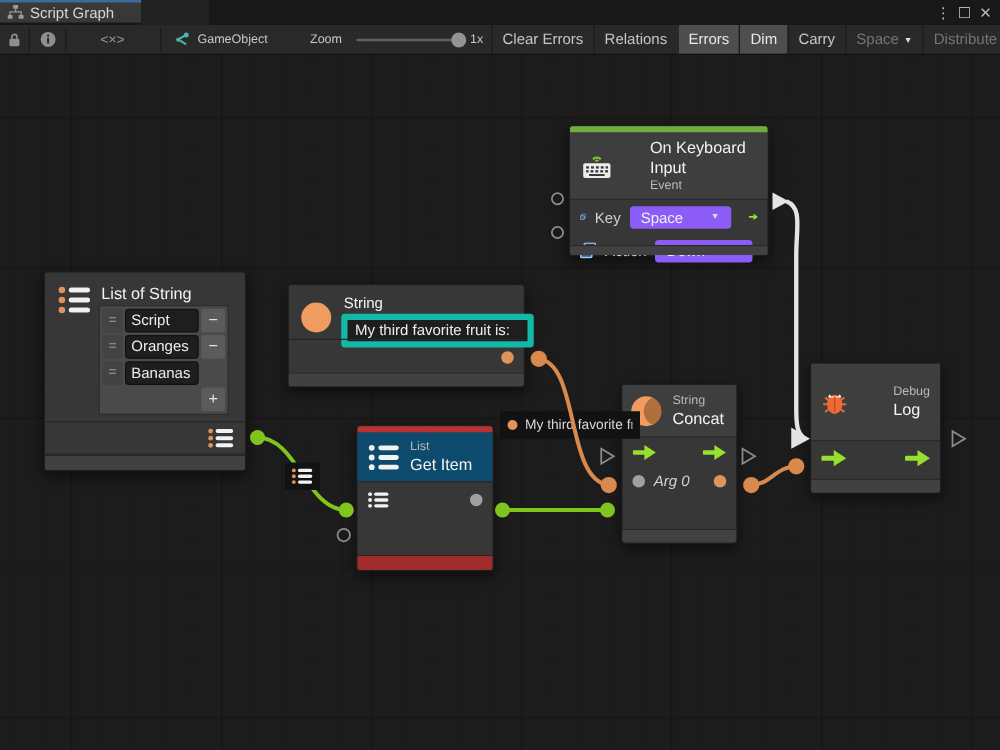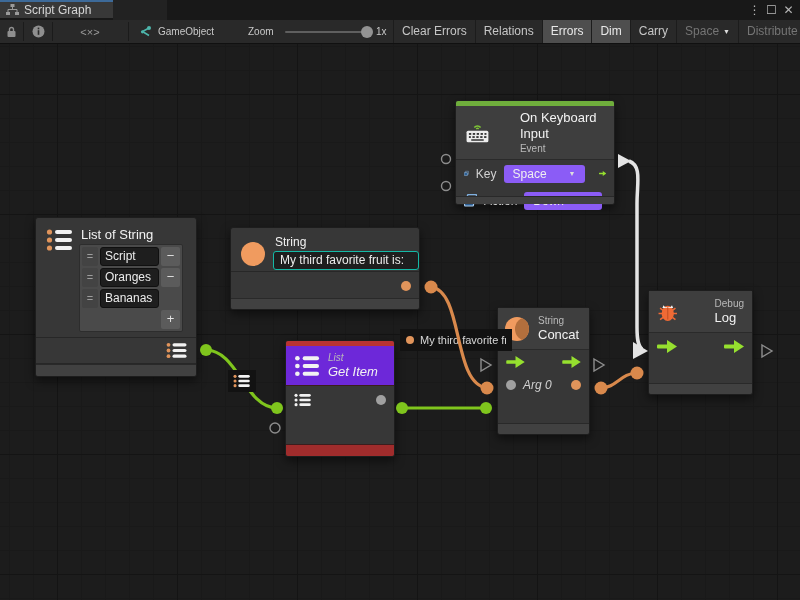"My third favorite fruit is:" .field { border: 1px solid #14b8a6 -> 5px solid #14b8a6 }
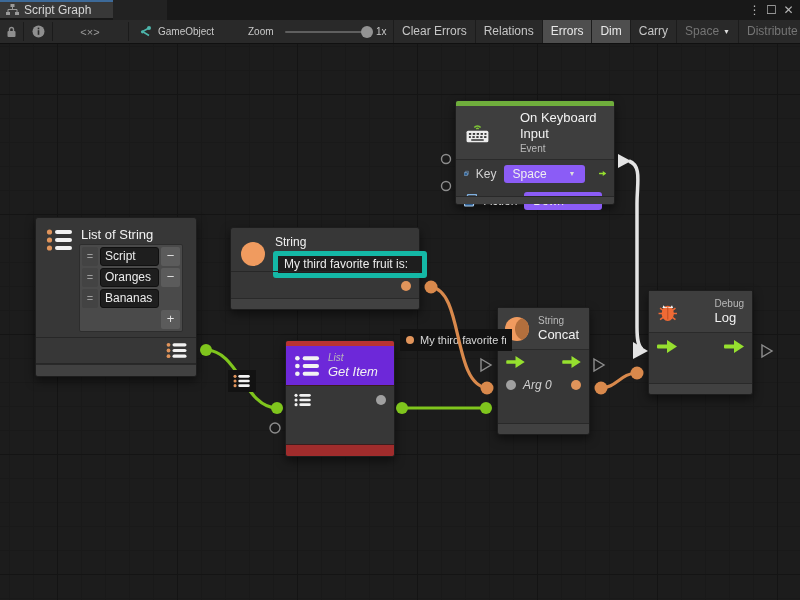"Debug" div.nhead { padding: 6px 8px -> 16px 8px }
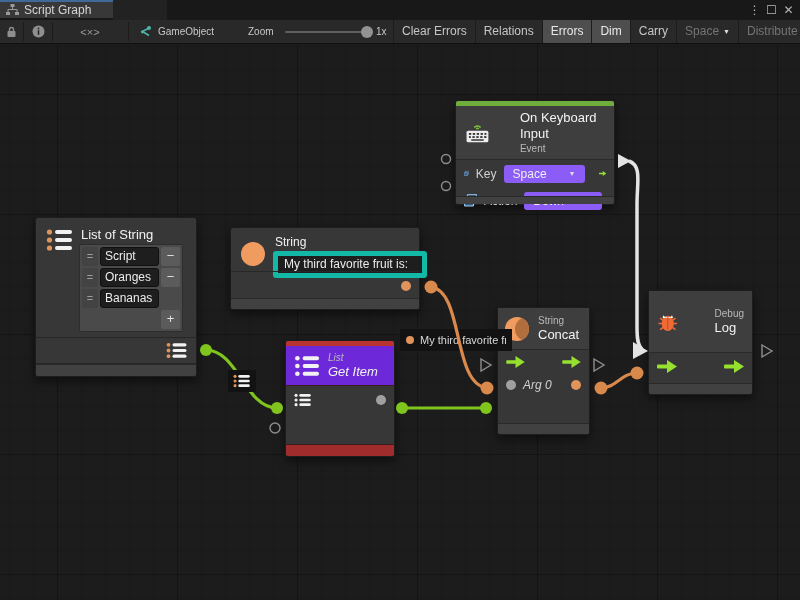"List" div.nhead { background: #6d28d9 -> #0c4a6e; font-style: italic -> none }
